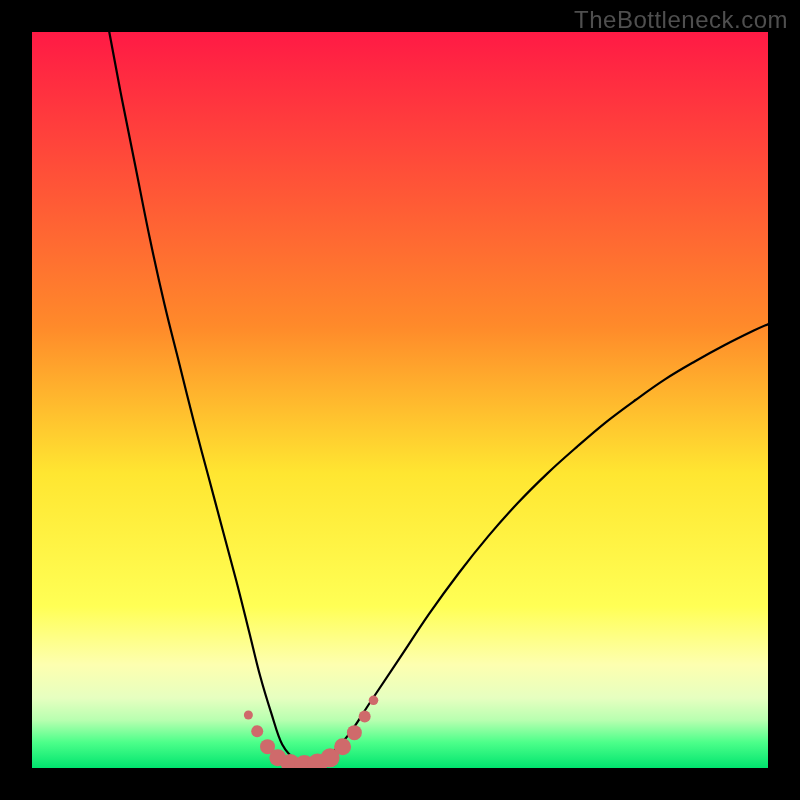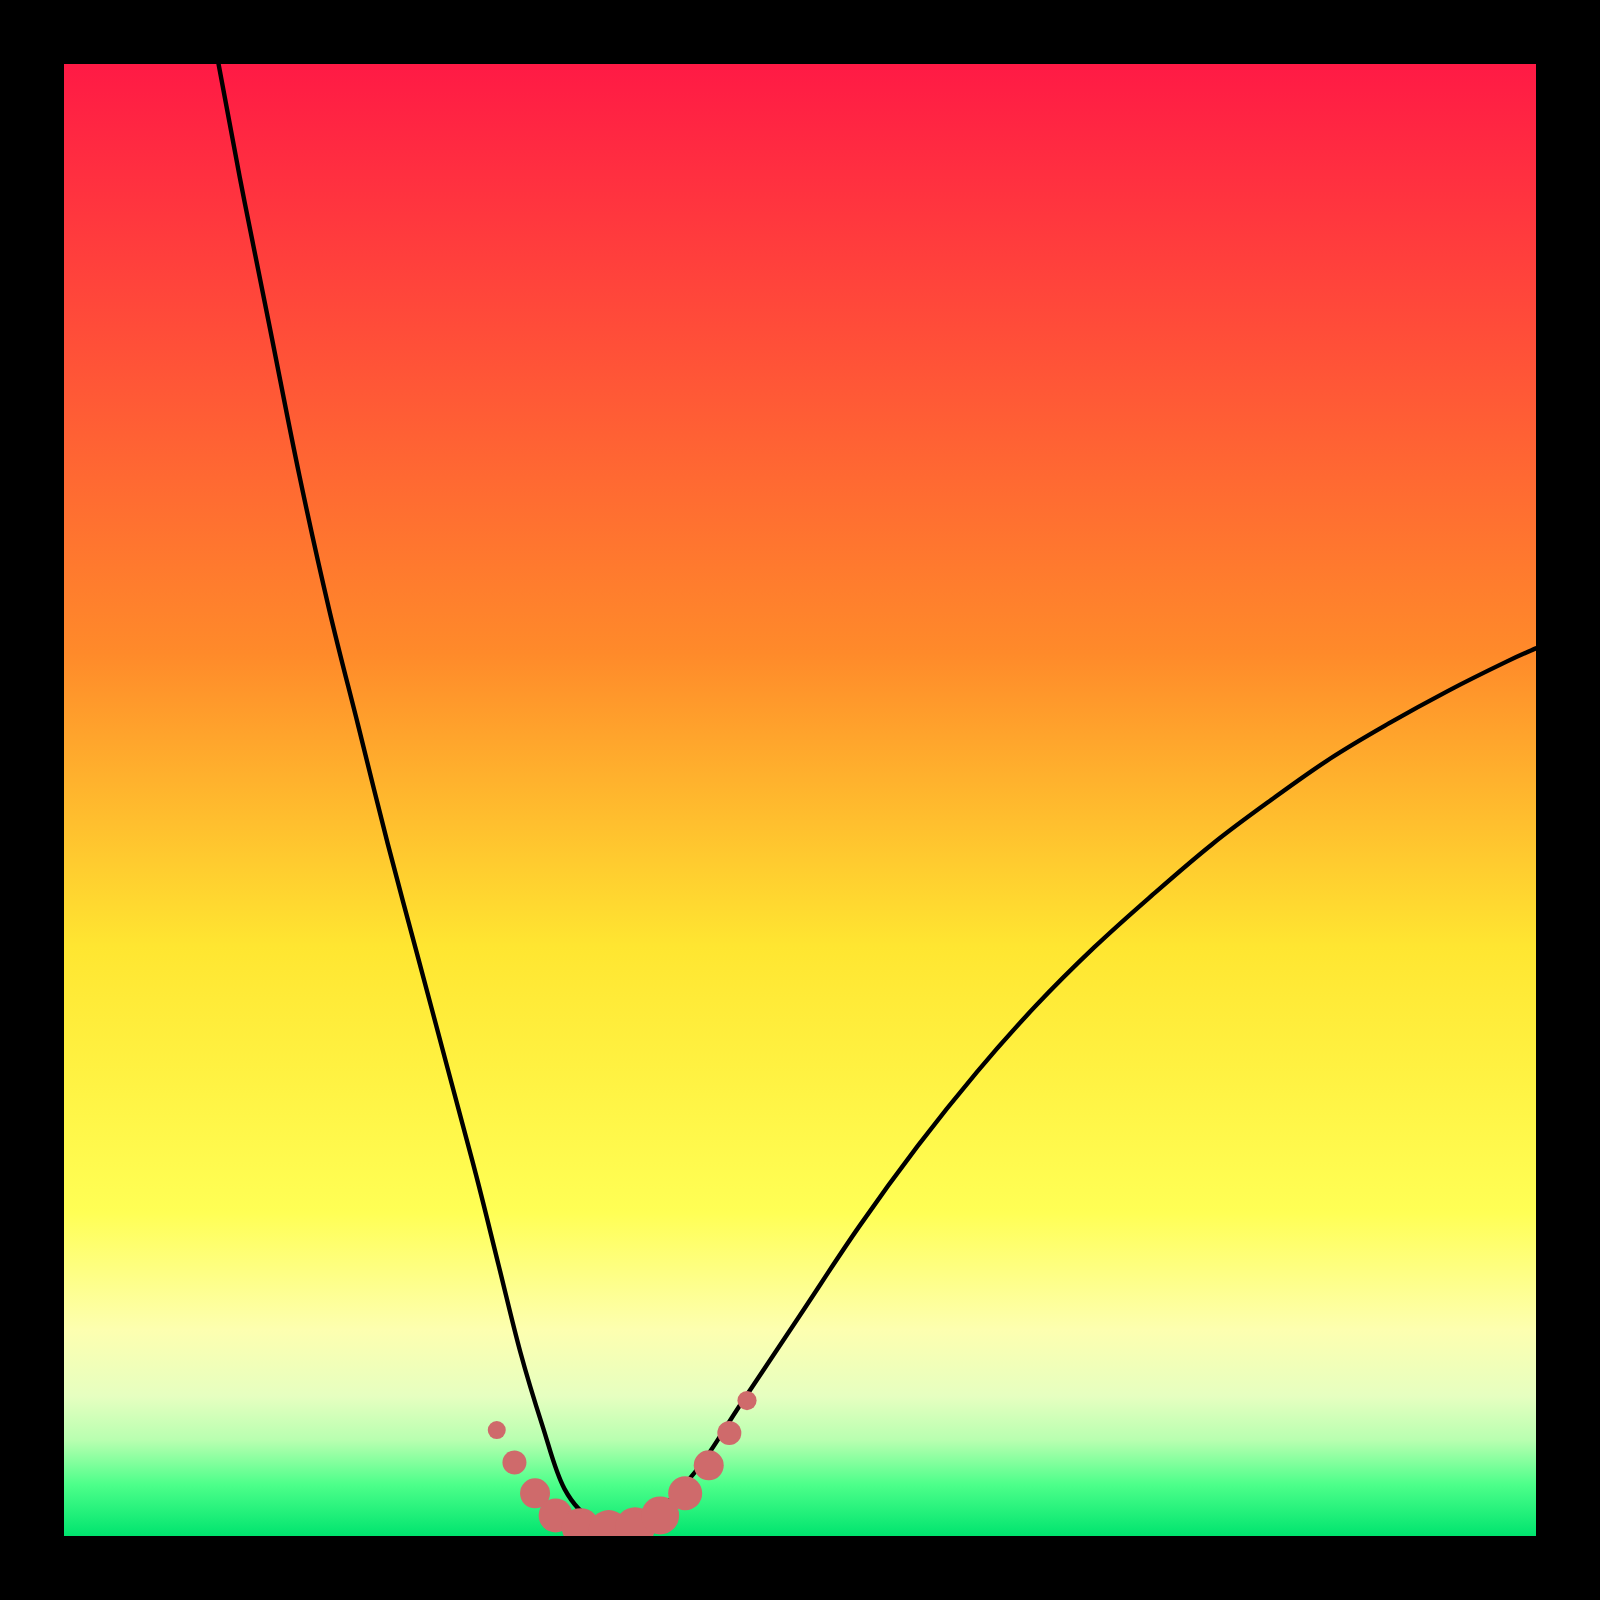"TheBottleneck.com" div.watermark { html: none -> <div>TheBottleneck.com</div> }
